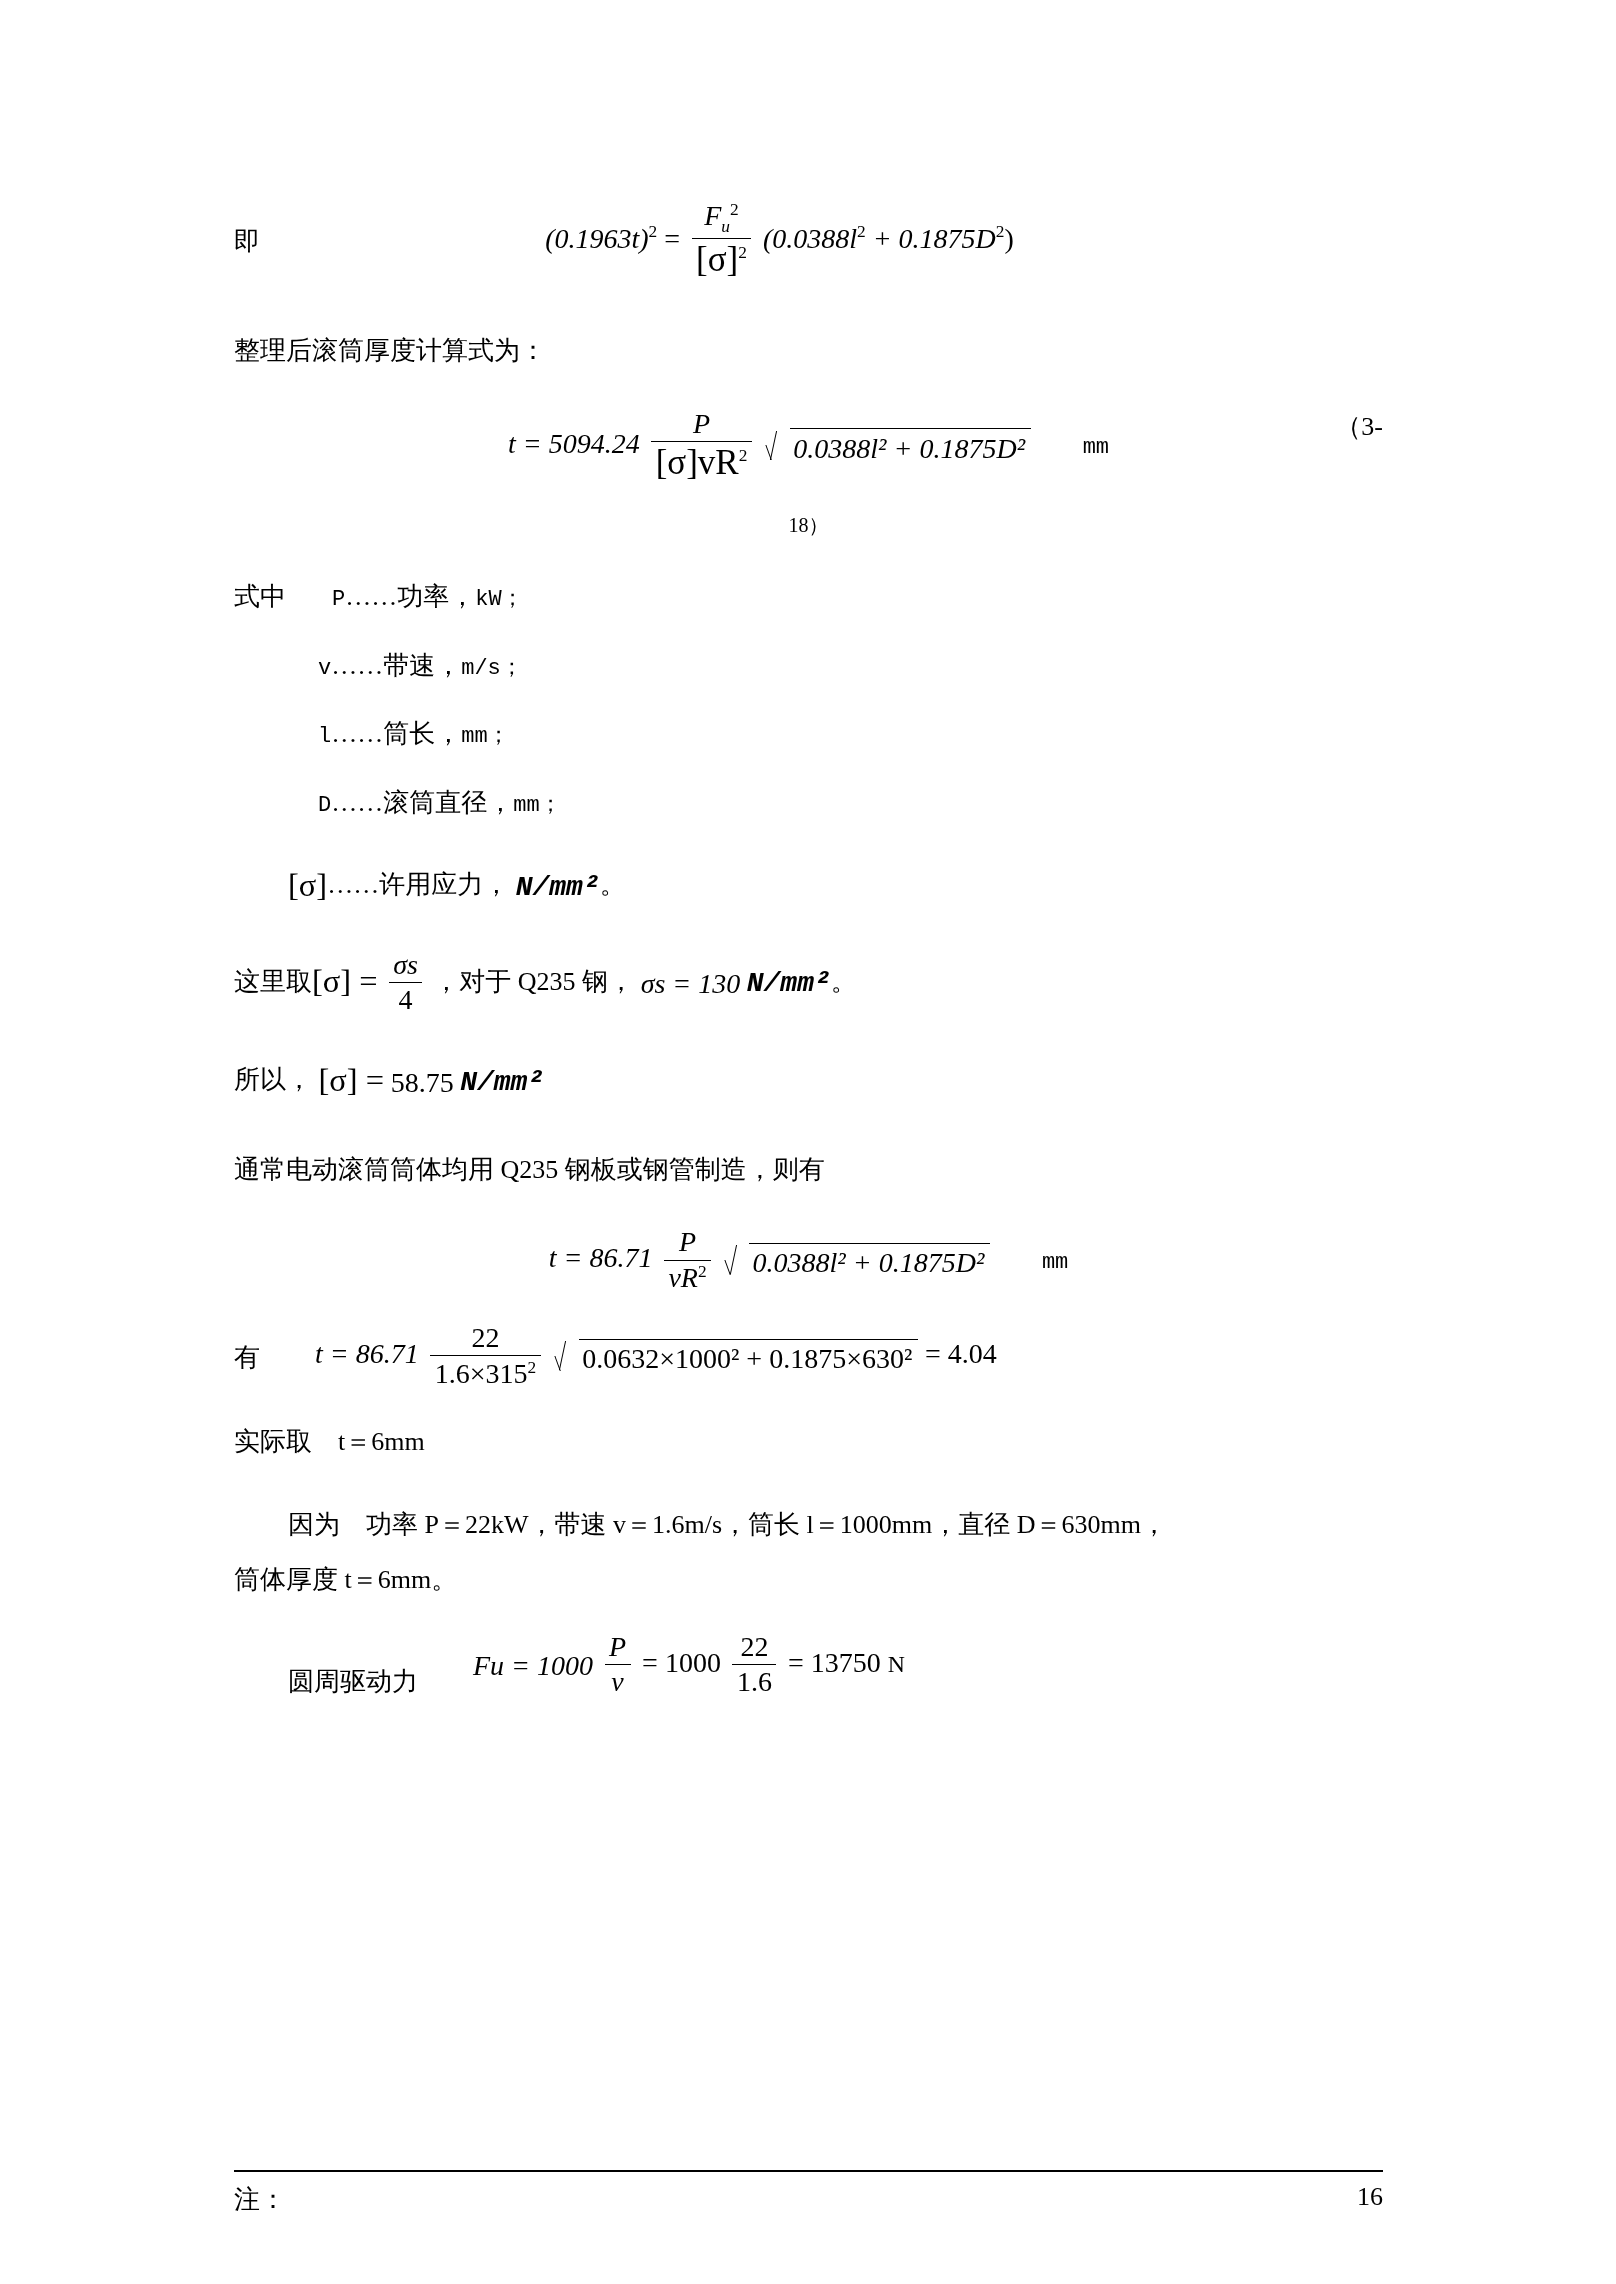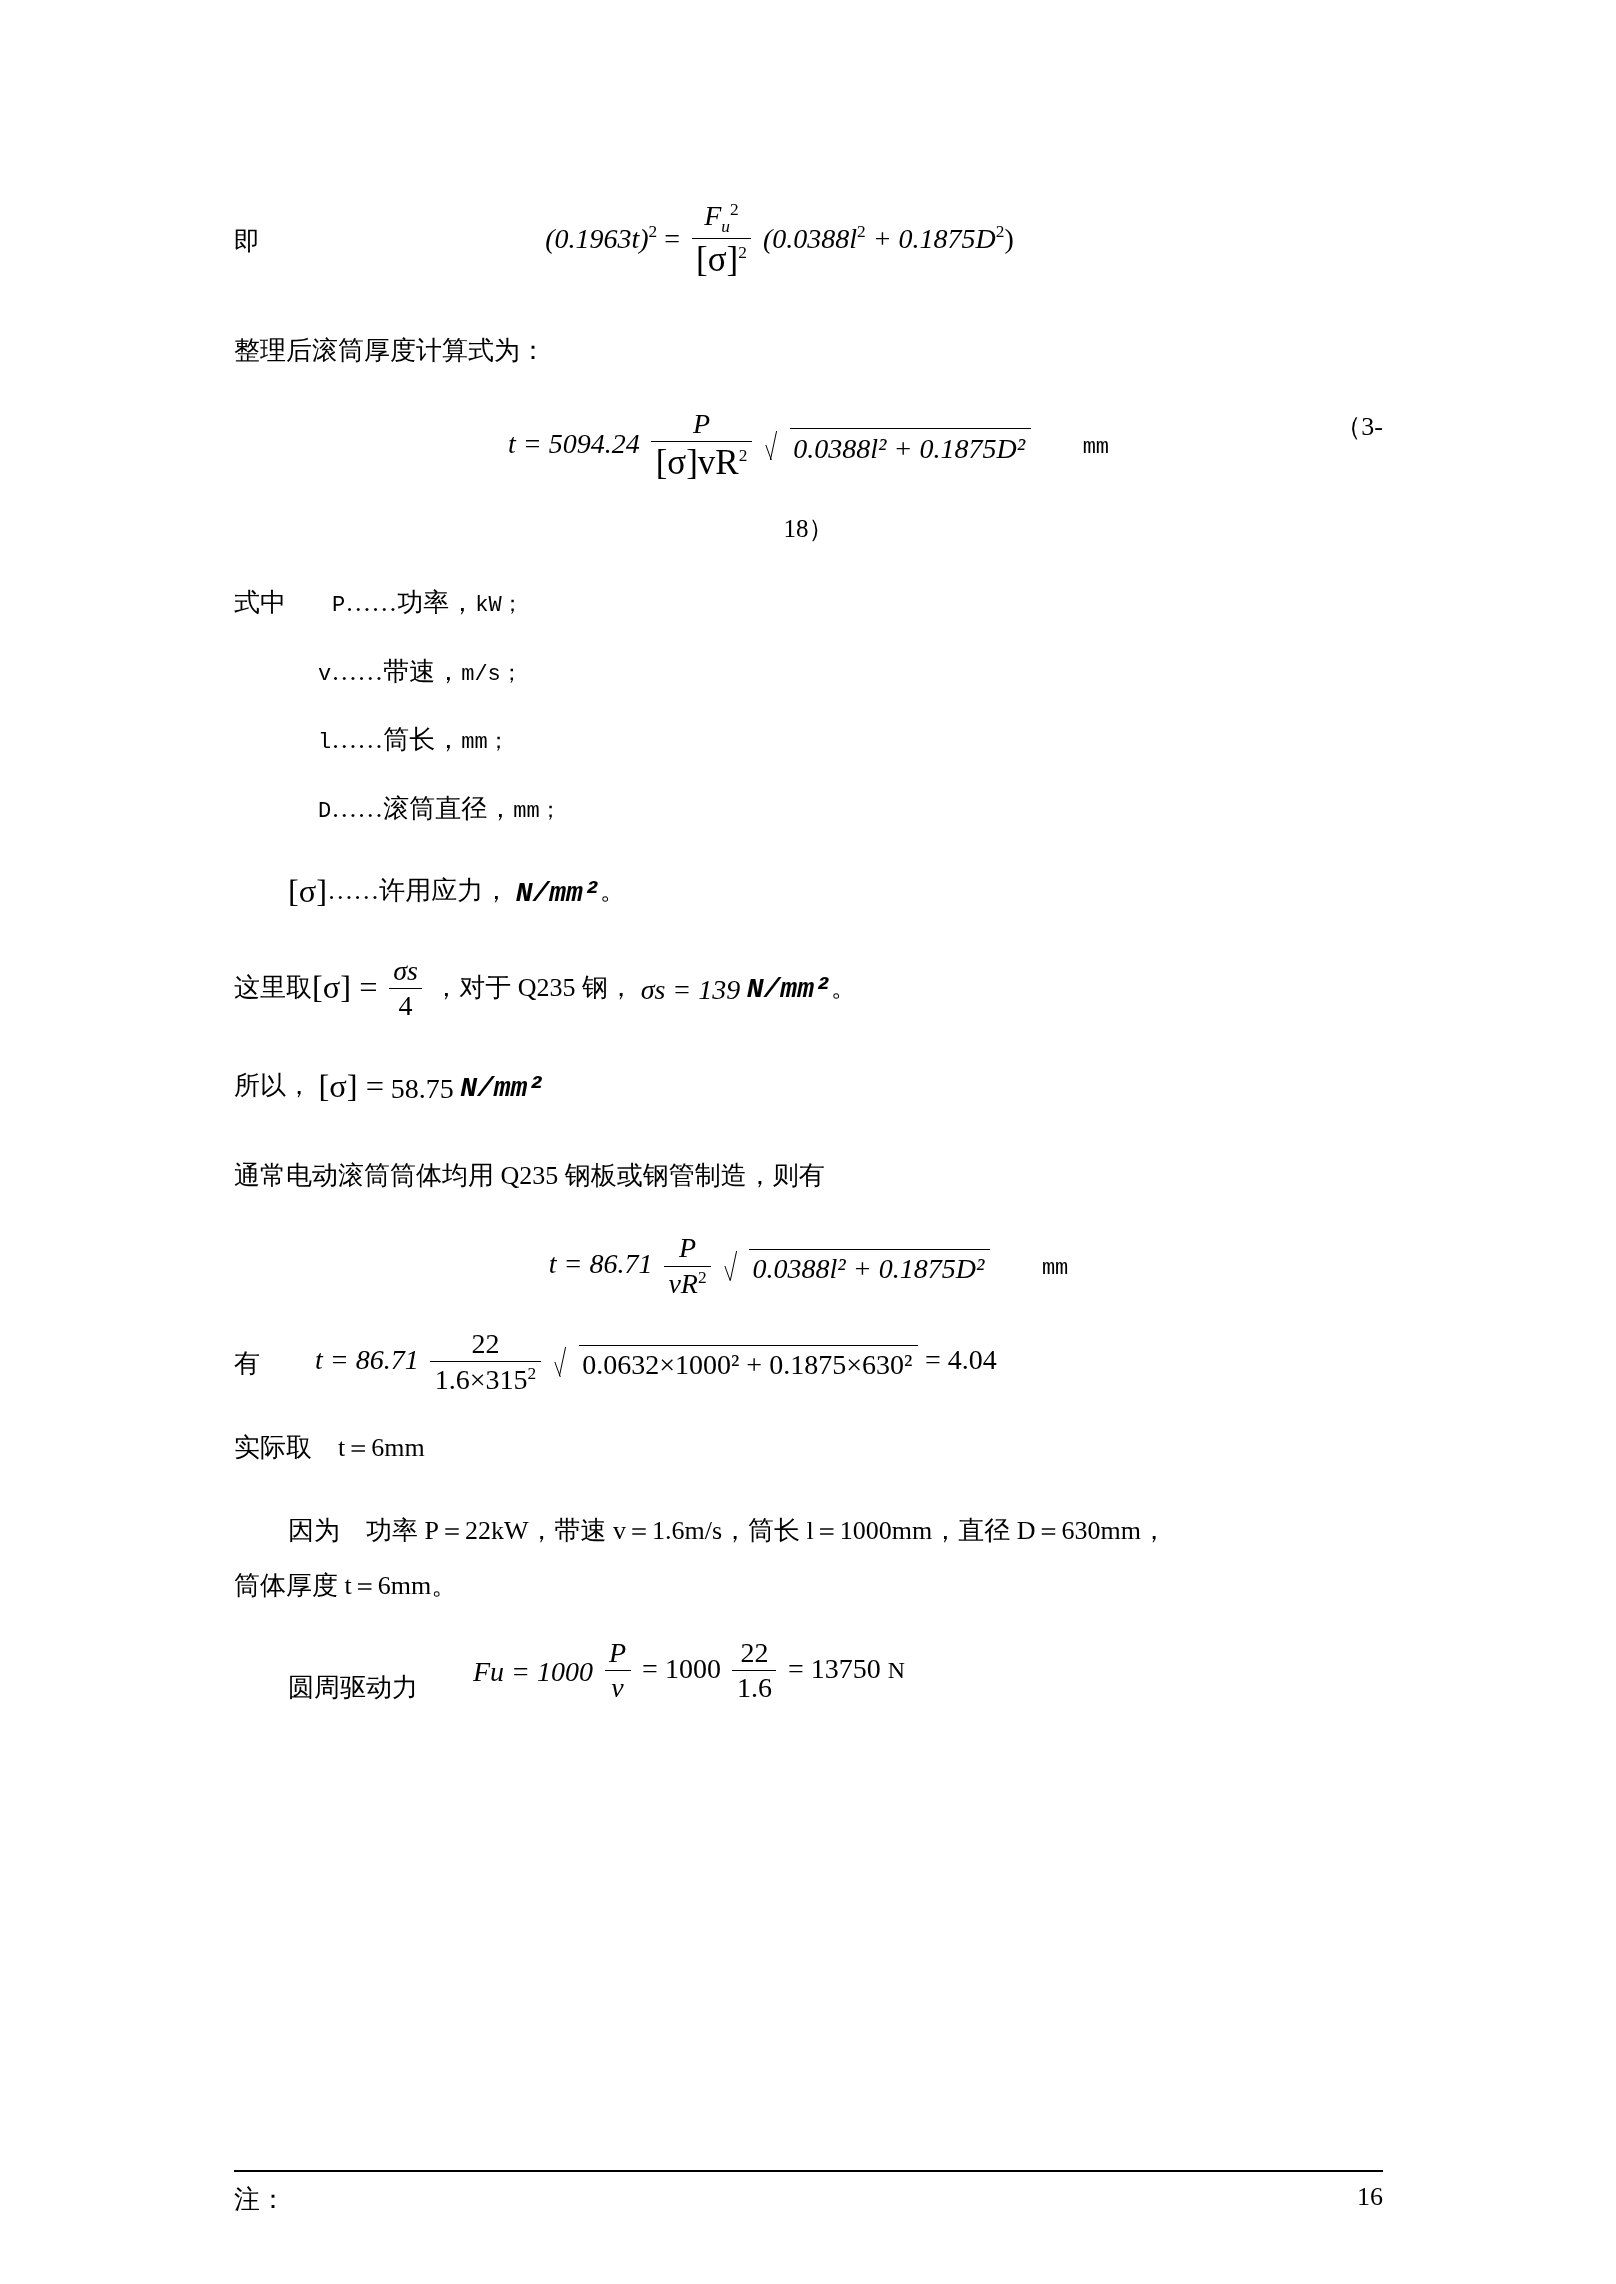"18）" span { font-size: 25px -> 20px }
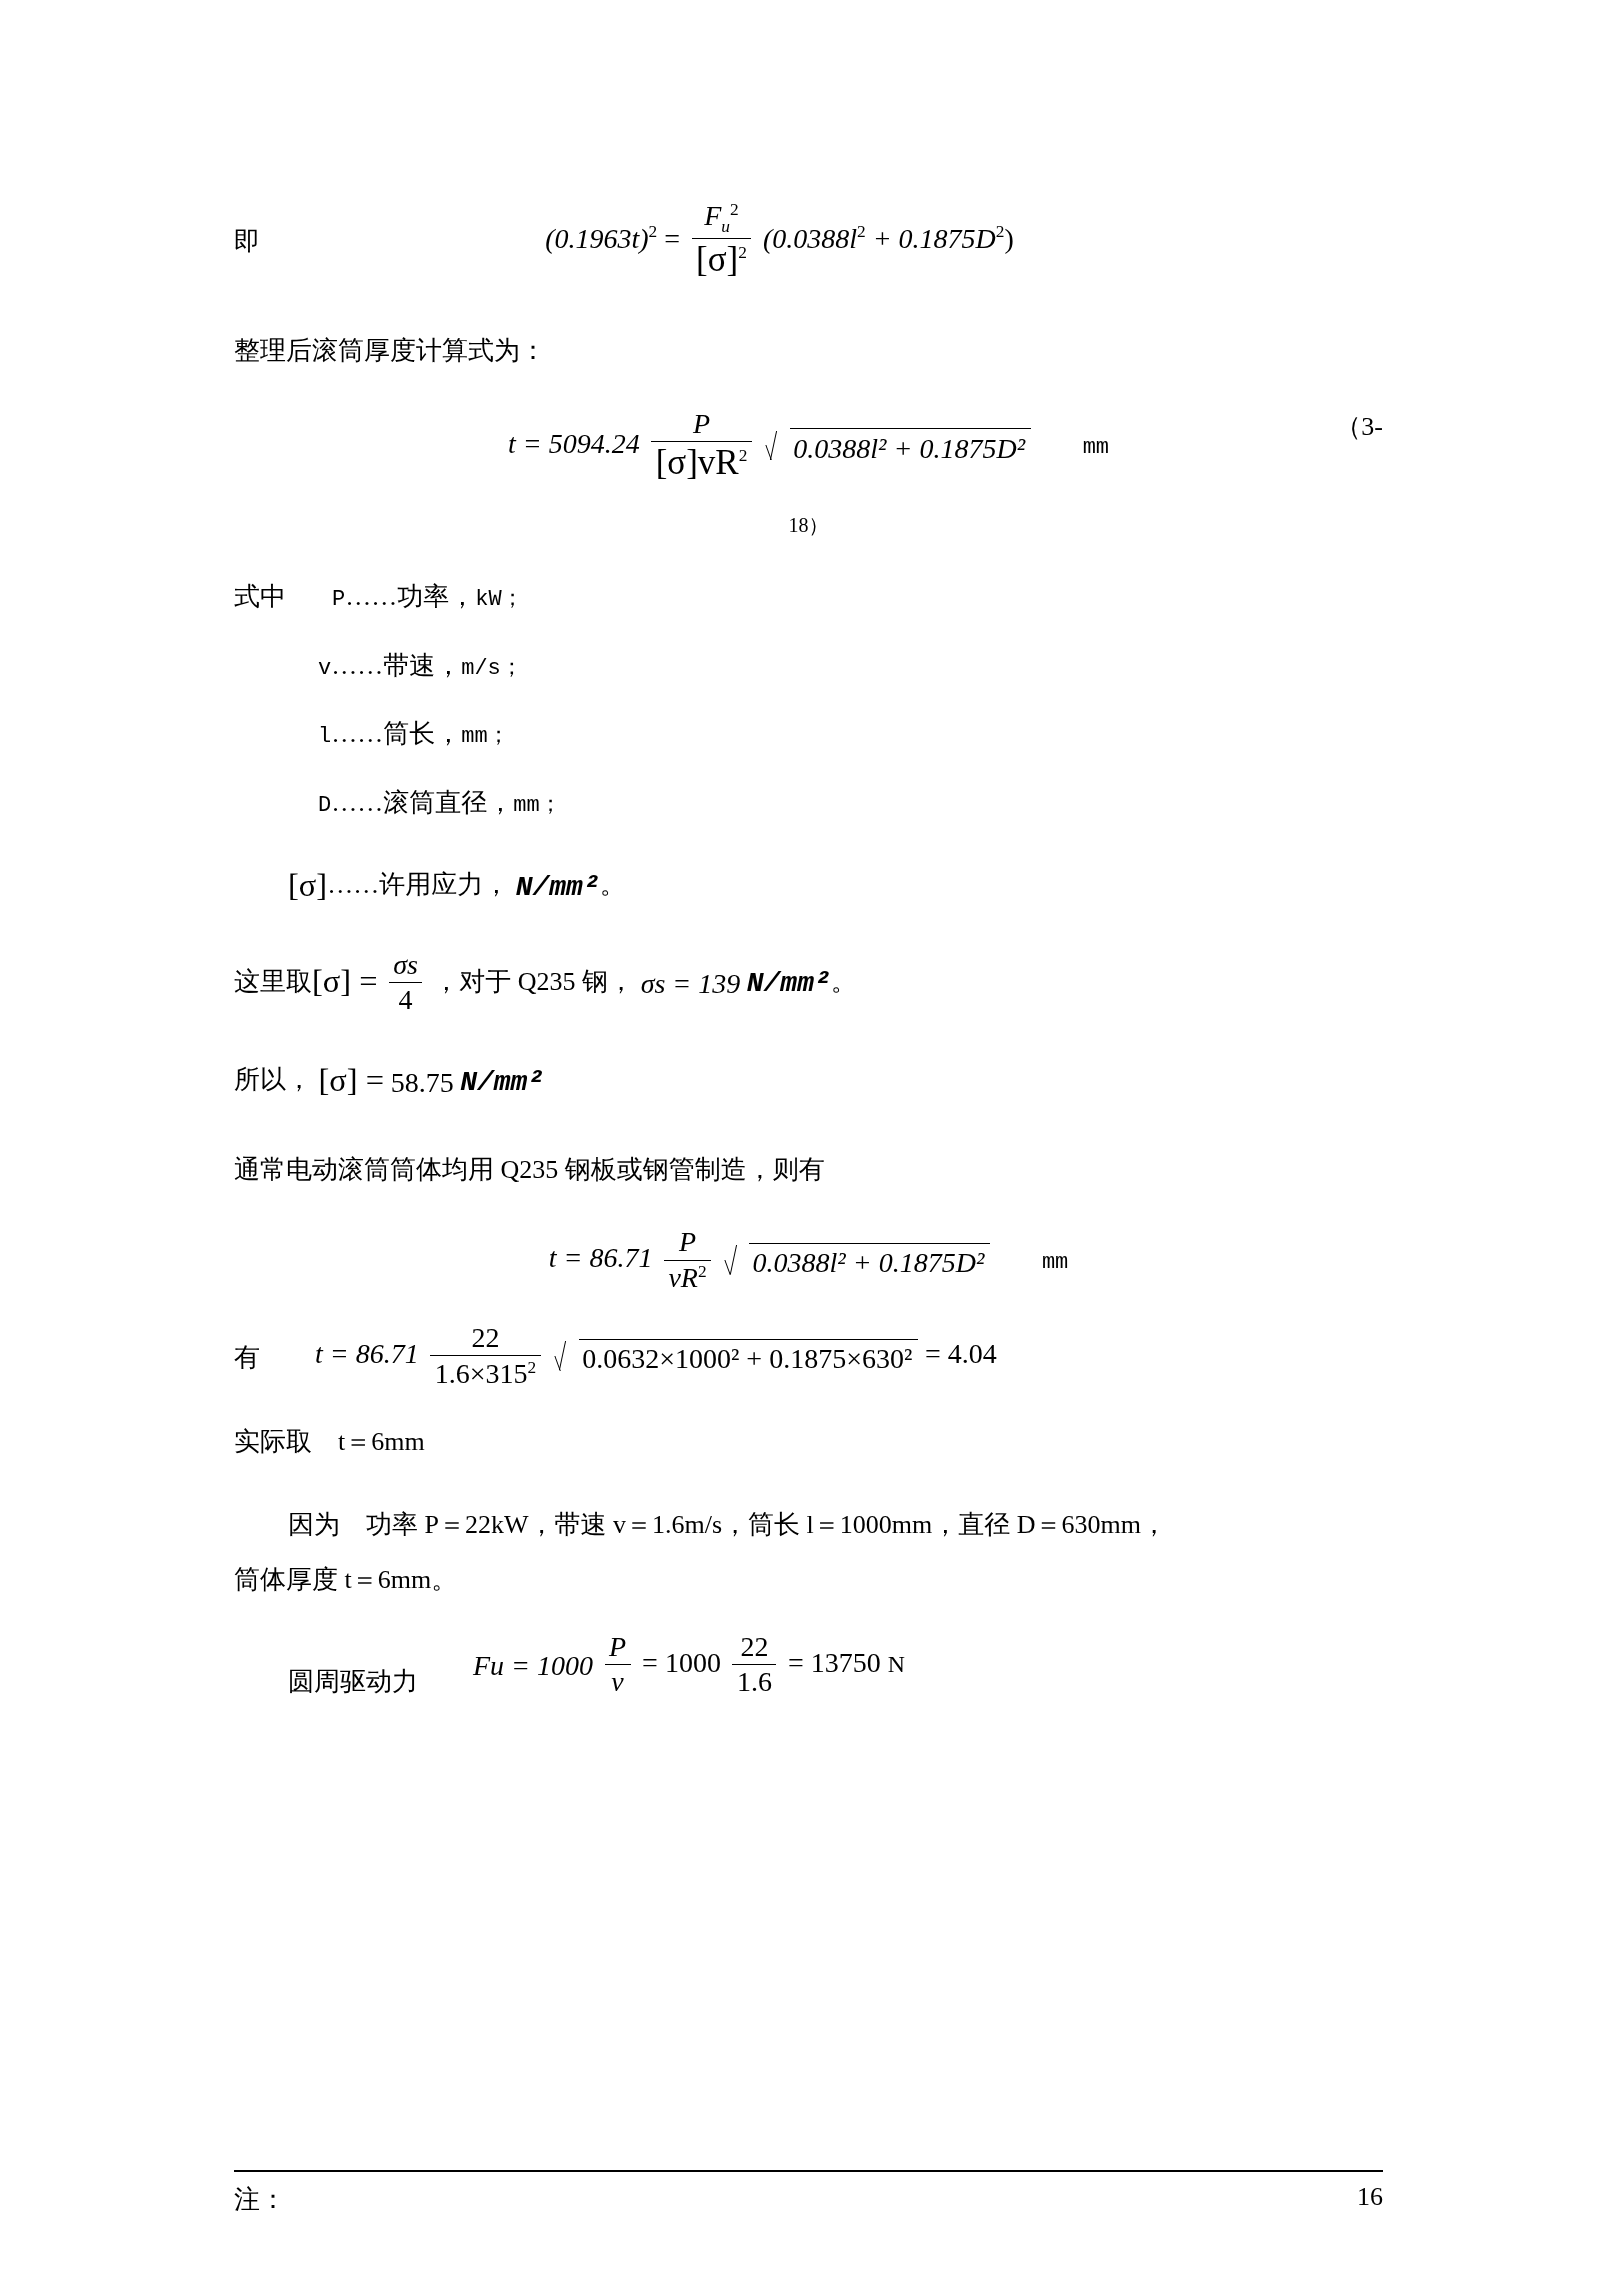"σs = 139" span.math { text: 139 -> 130 }
